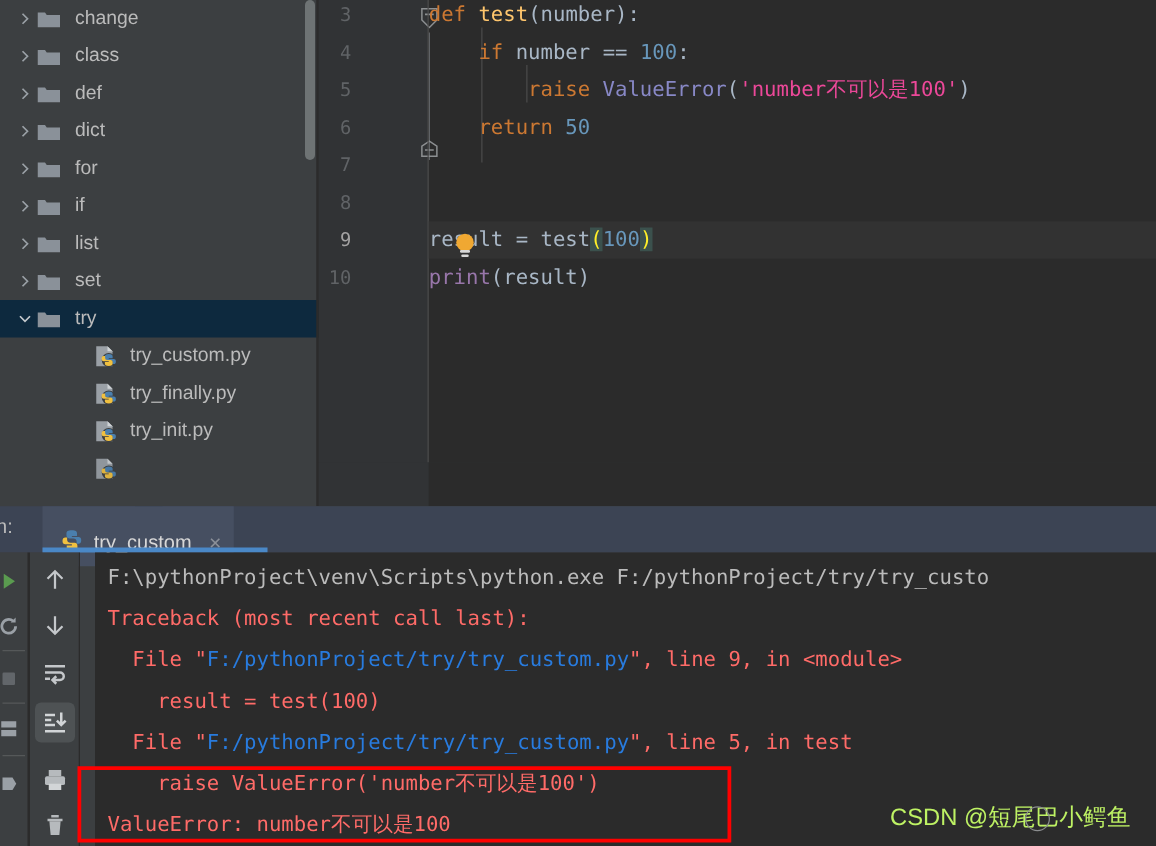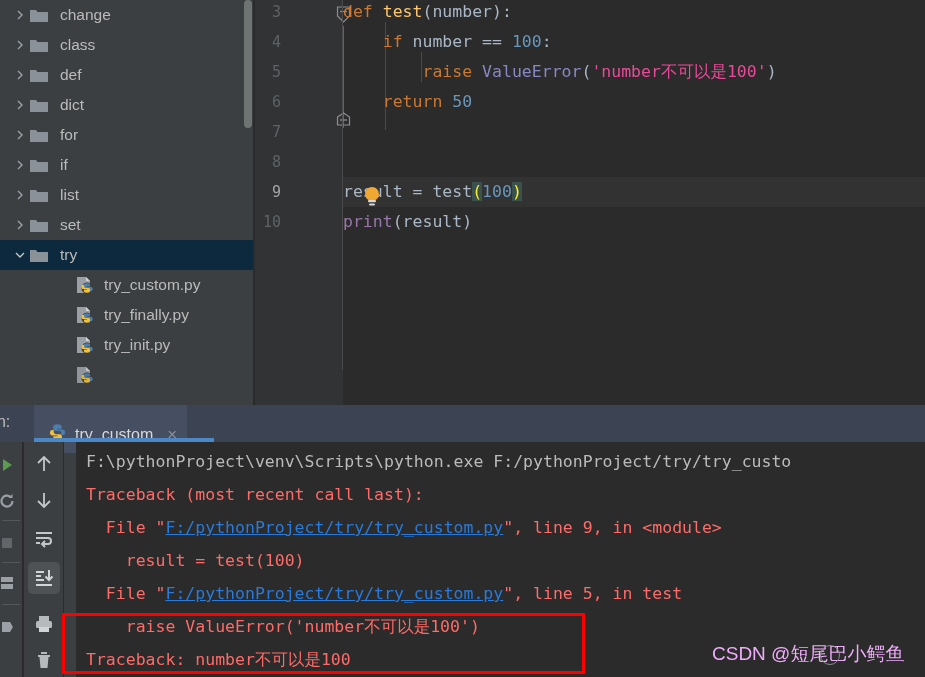"F:/pythonProject/try/try_custom.py" .c-link { text-decoration: underline -> none }
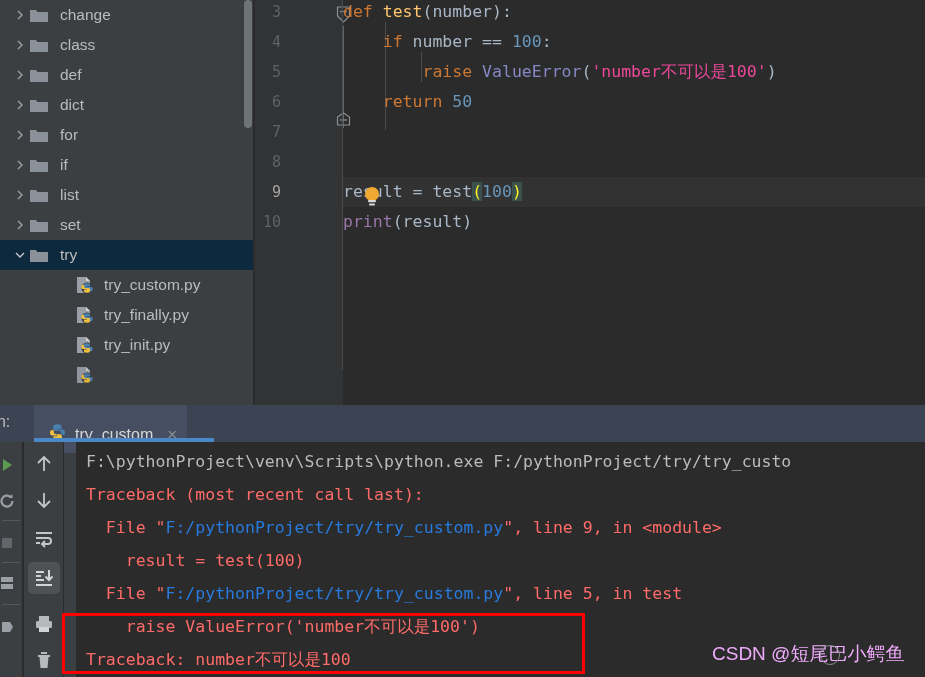"Traceback: number不可以是100" div.coline { text: Traceback -> ValueError }
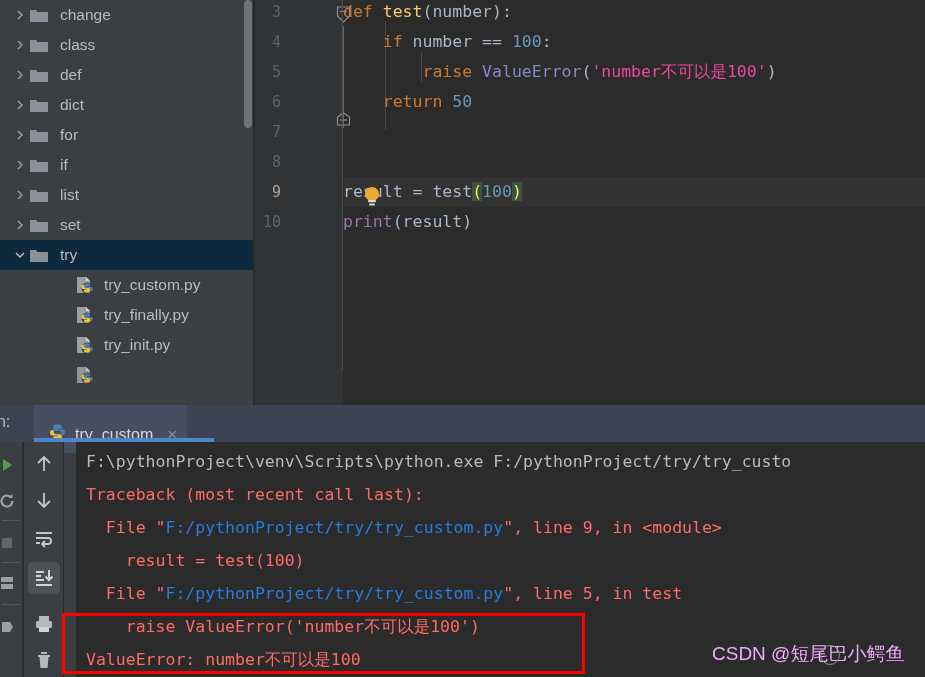"CSDN @短尾巴小鳄鱼" .watermark { color: #f0abfc -> #bef264 }
